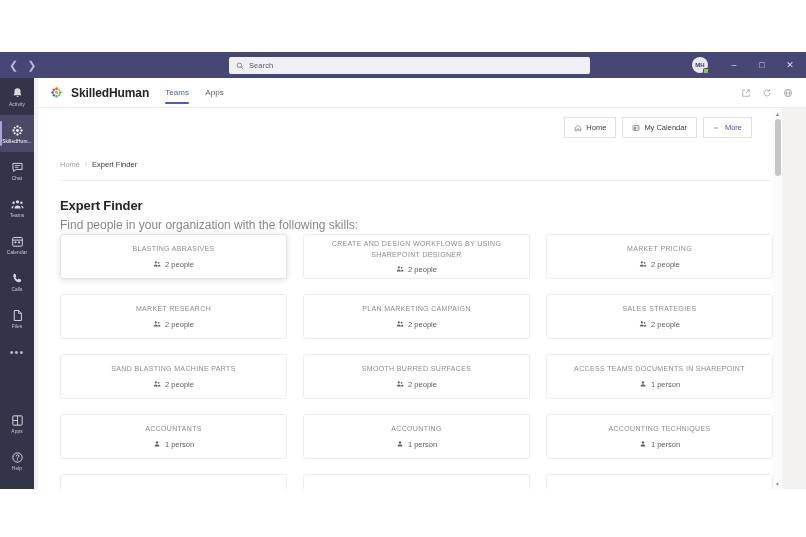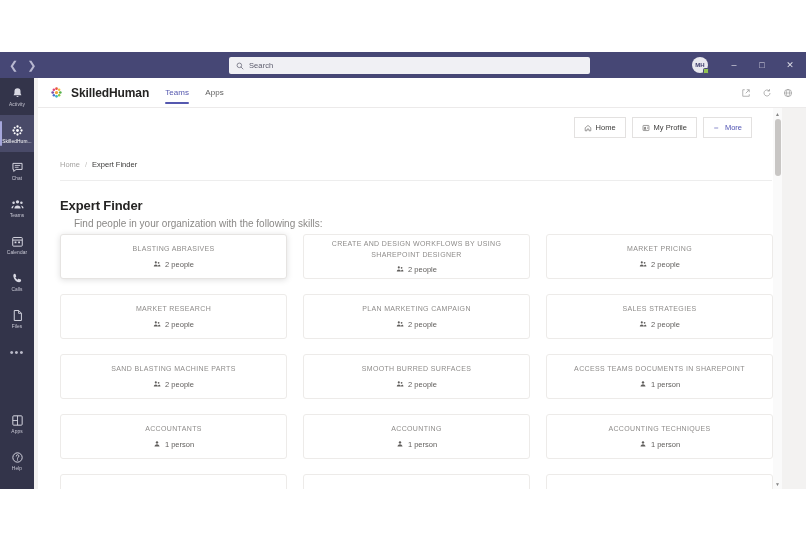"My Profile" span { text: Profile -> Calendar }
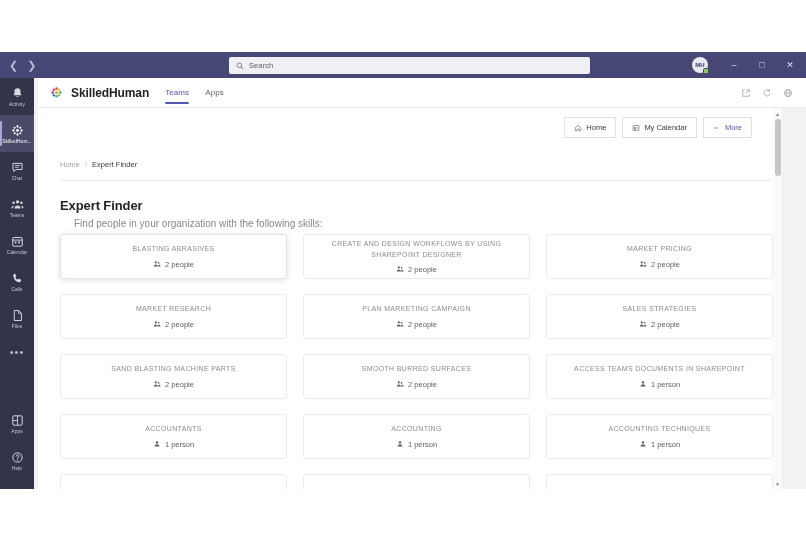"Find people in your organization" #page-sub { font-size: 10px -> 12px; margin-left: 14px -> none }
